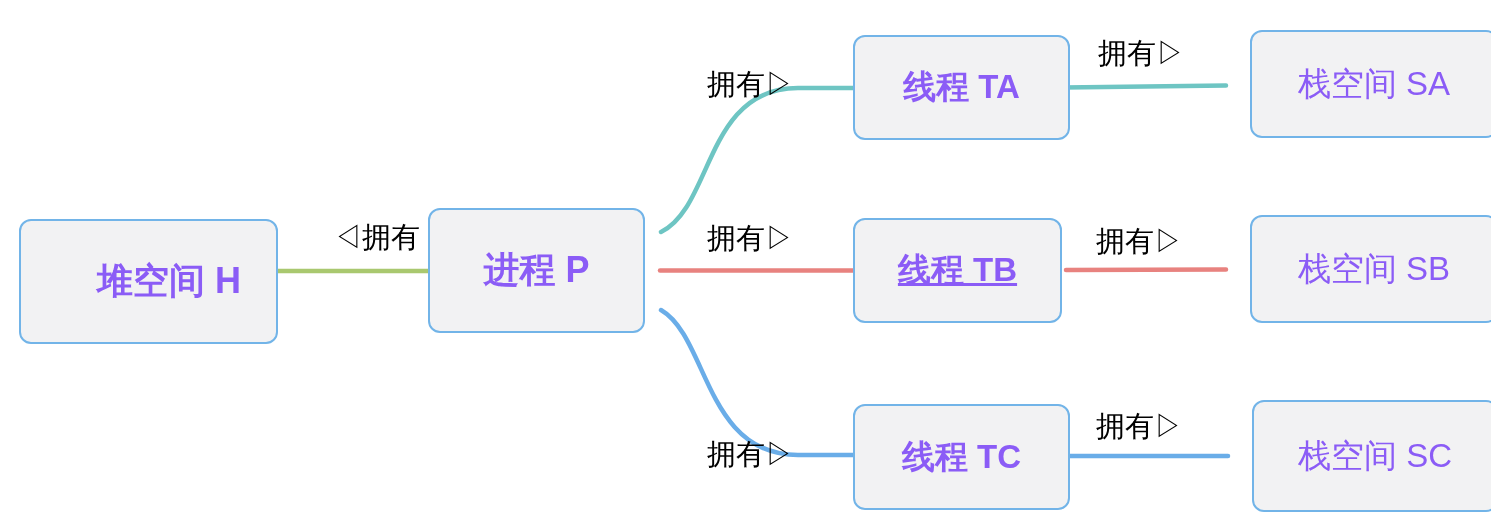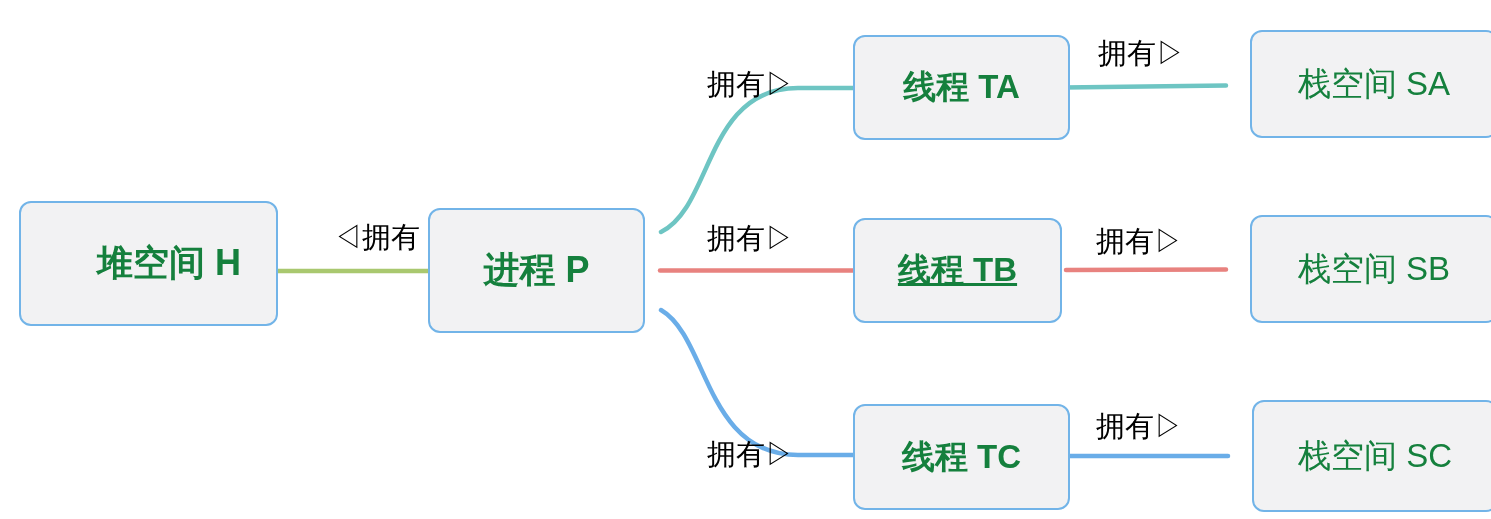"线程 TA" .node { color: #15803d -> #8b5cf6 }
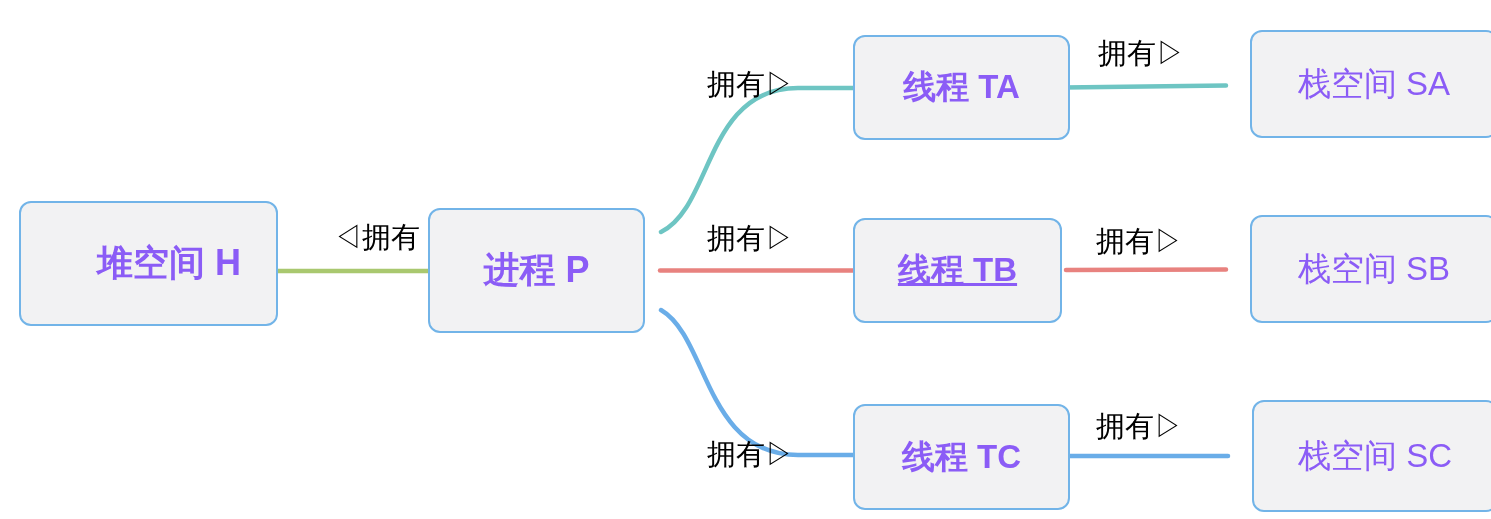"堆空间 H" .n-h { top: 201px -> 219px }
